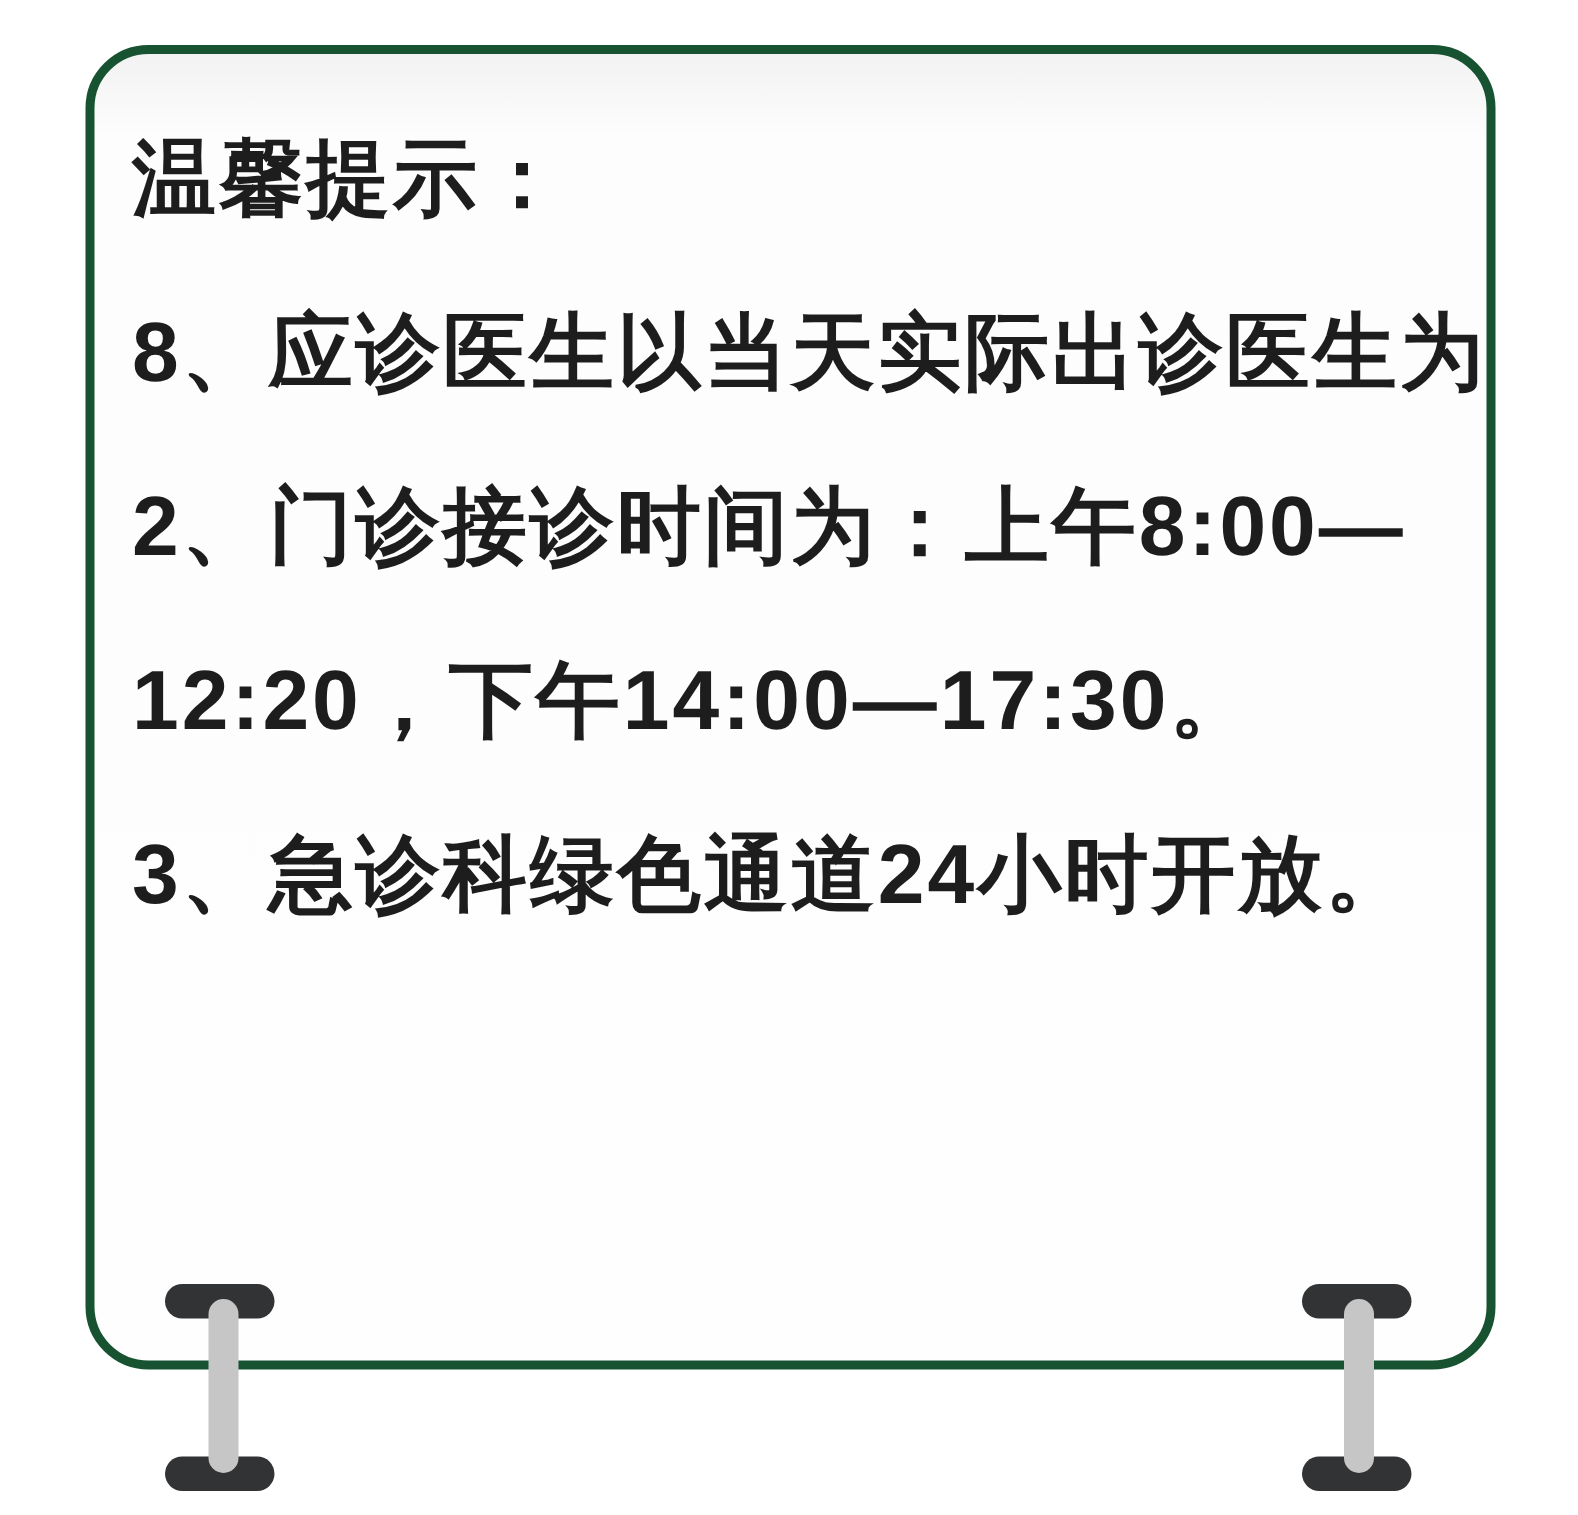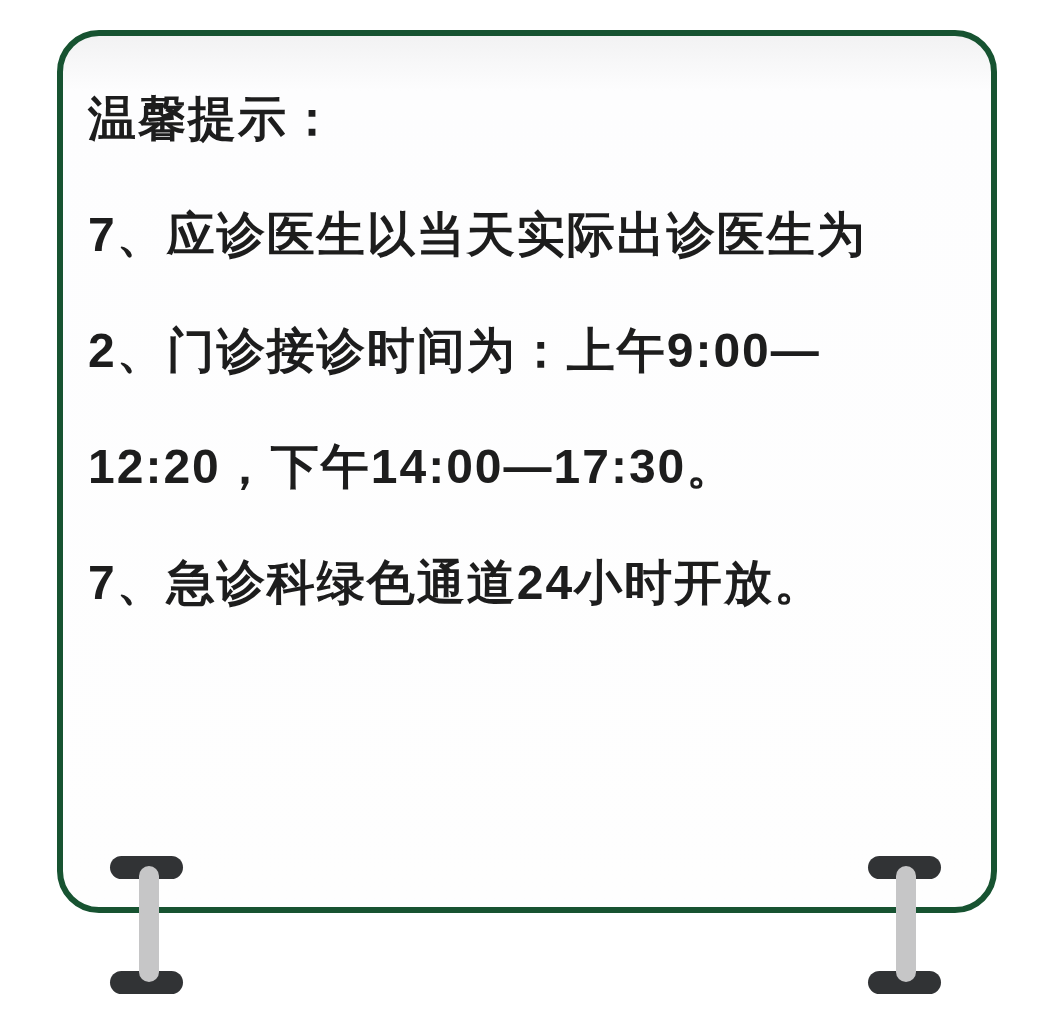"温馨提示：" .notice-line { font-size: 48px -> 56px }
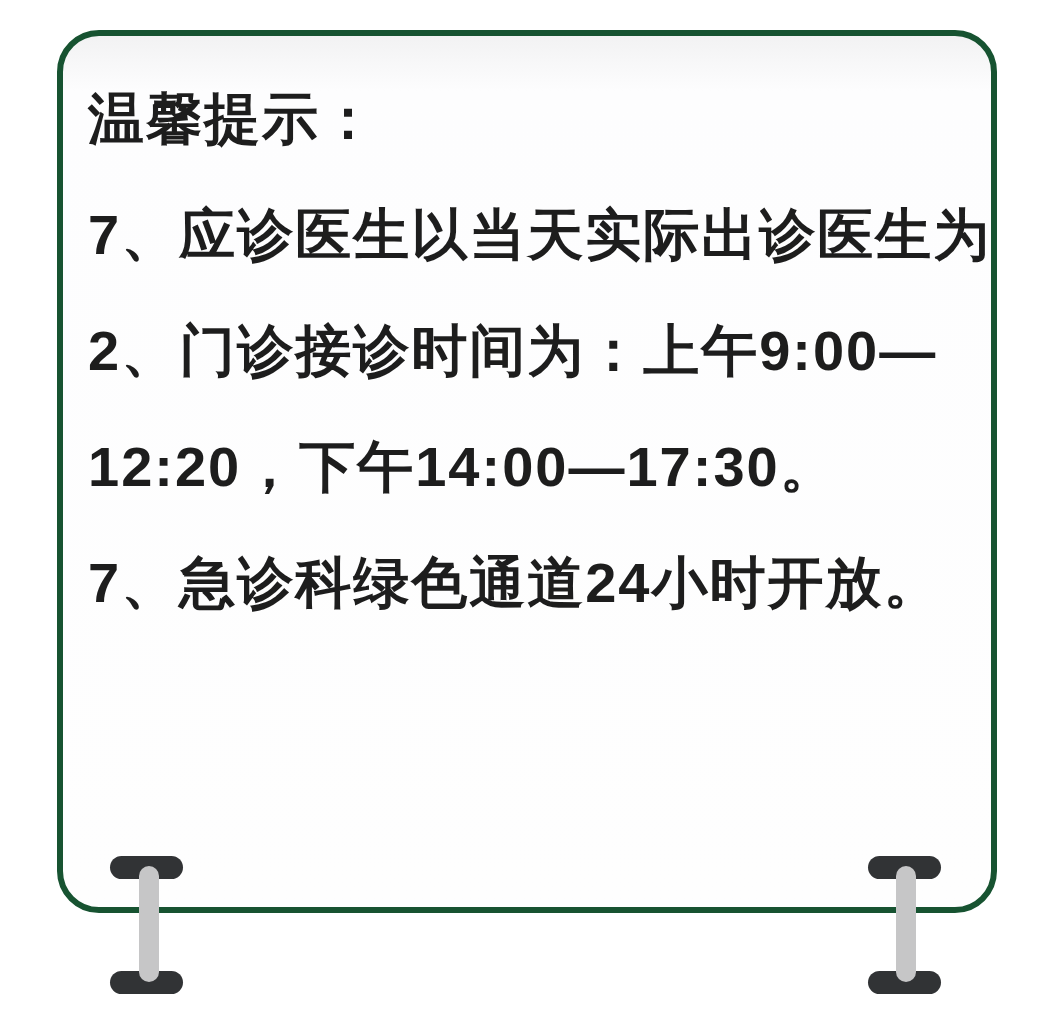"7、应诊医生以当天实际出诊医生为" p.notice-line { text: 7 -> 8 }
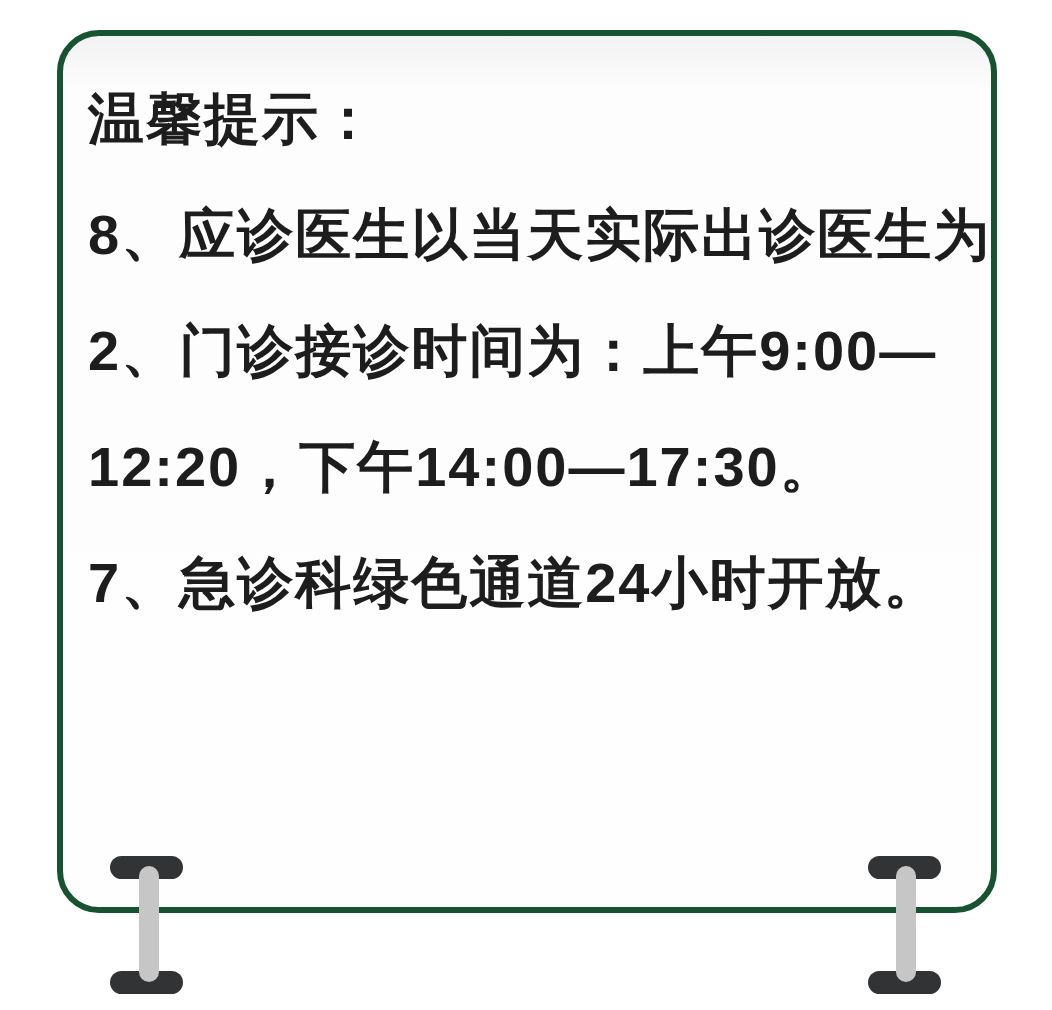"2、门诊接诊时间为：上午9:00—" p.notice-line { text: 9:00 -> 8:00 }
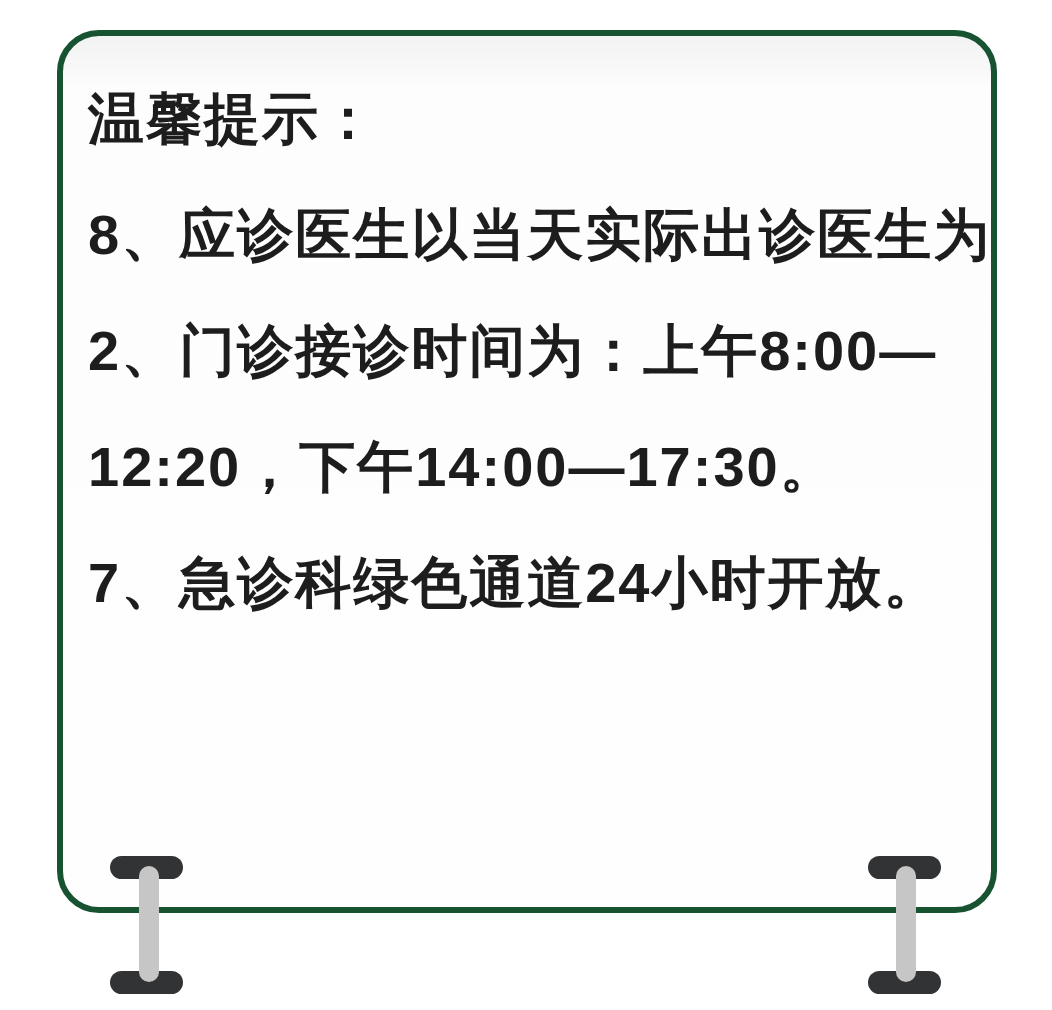"7、急诊科绿色通道24小时开放。" p.notice-line { text: 7 -> 3 }
